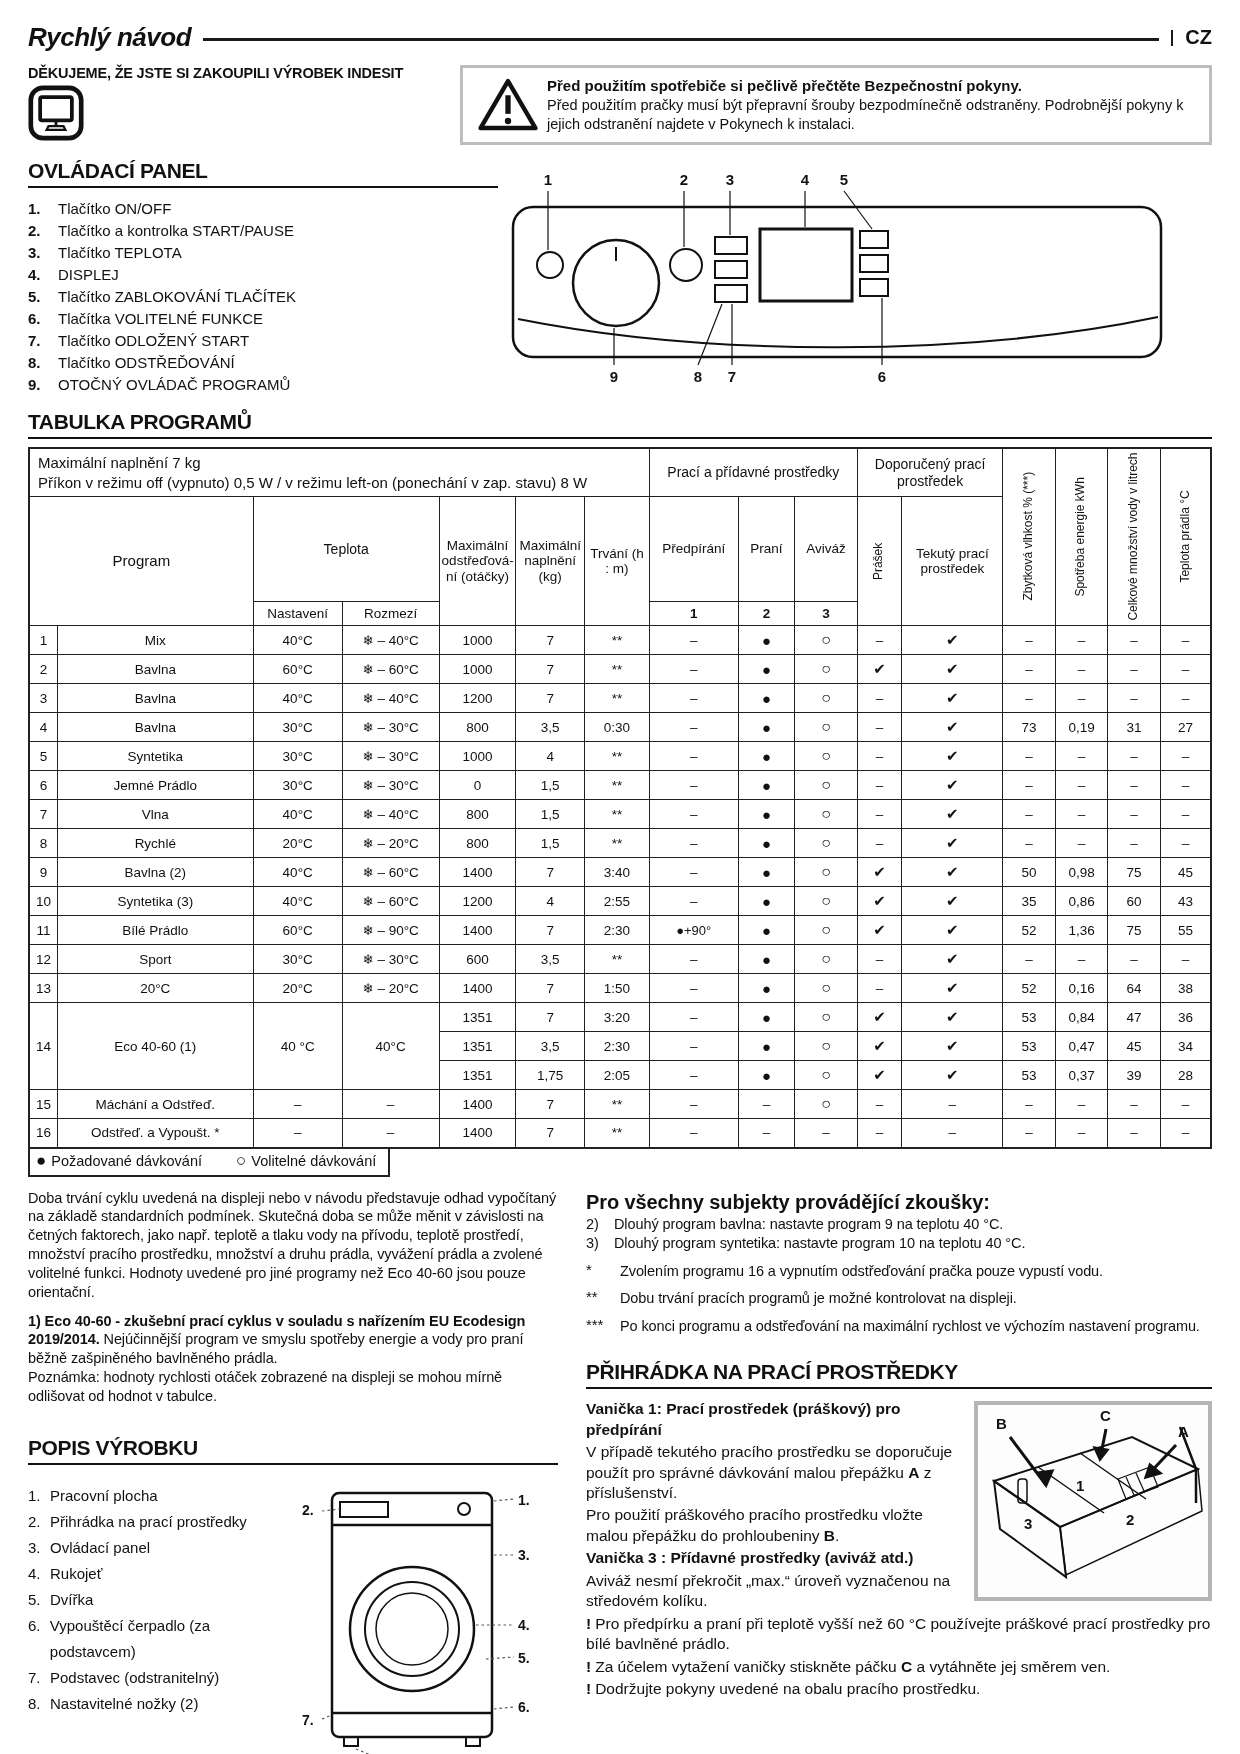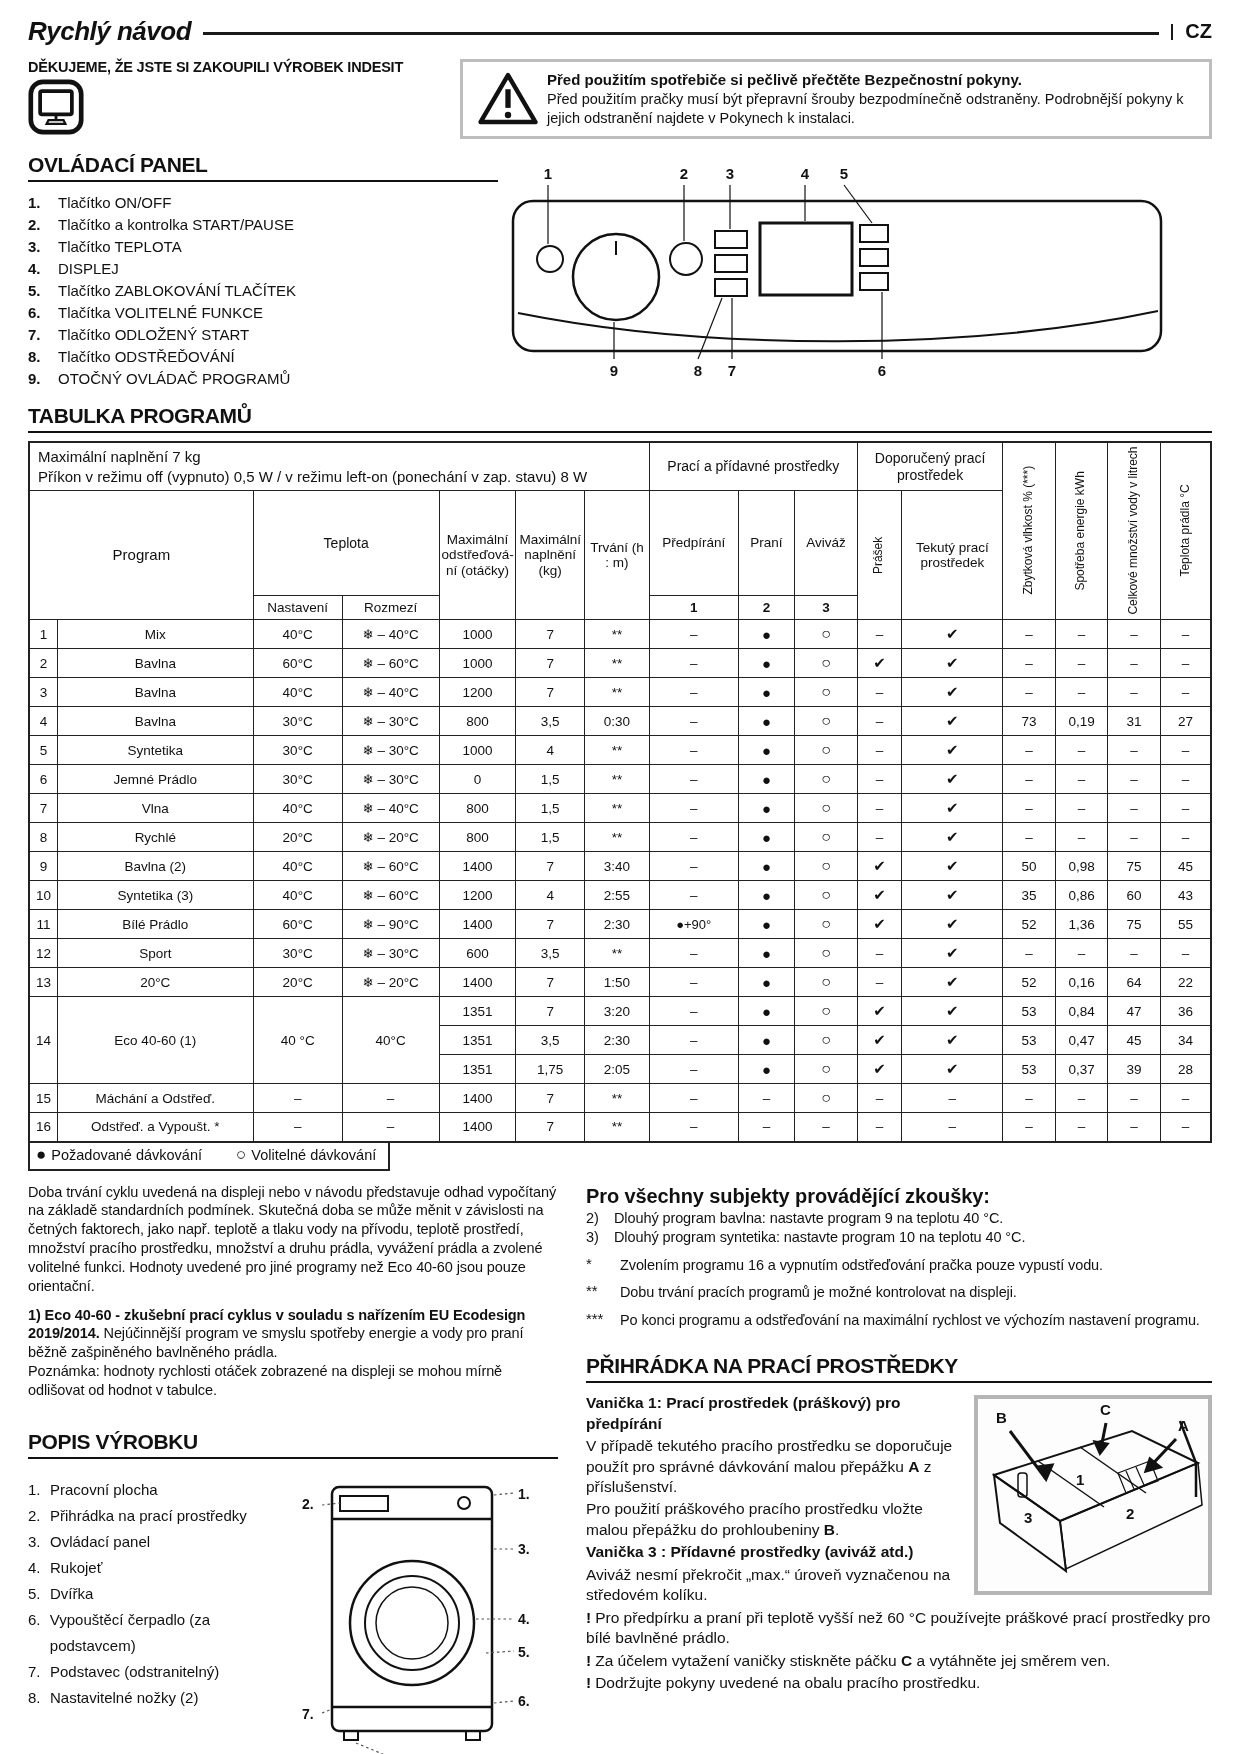"Rychlý návod" .page { padding: 16px 28px 10px -> 22px 28px 10px }
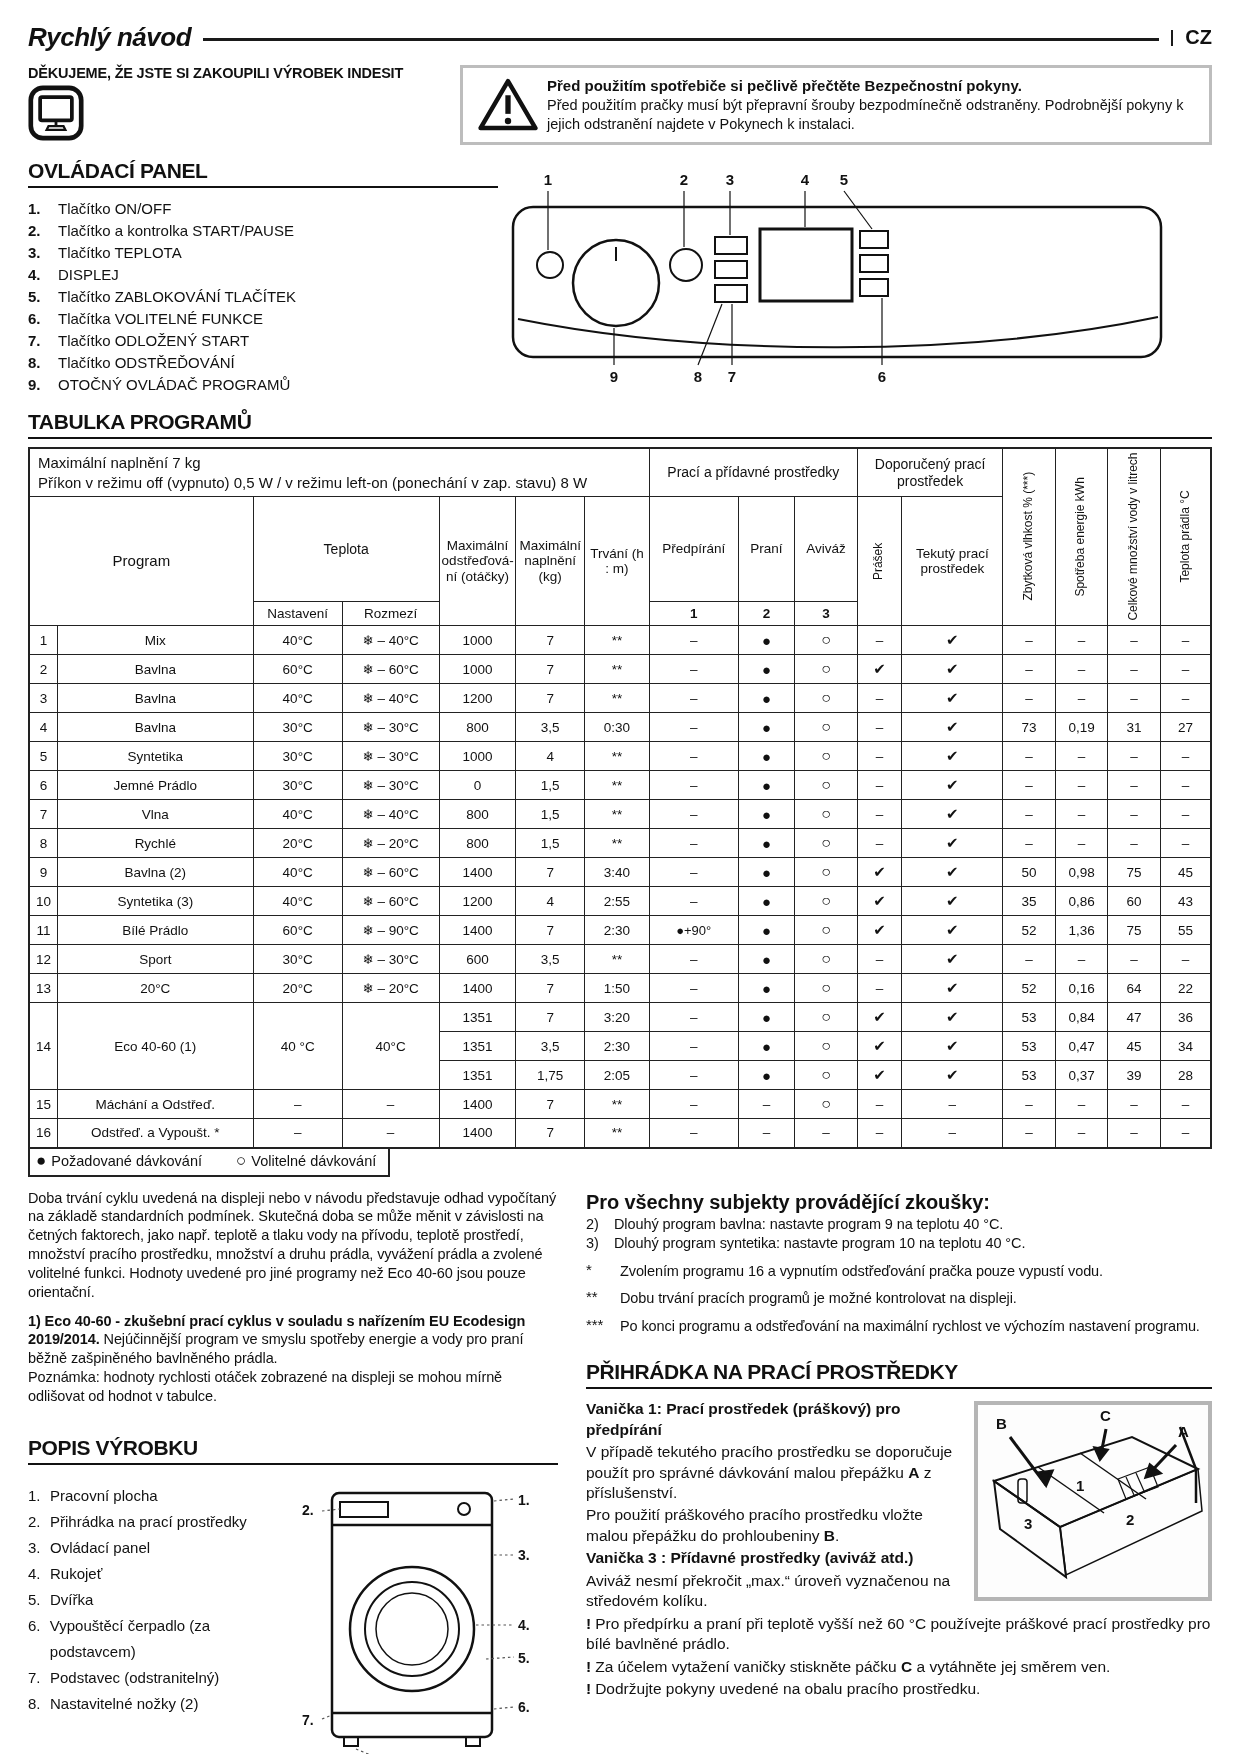"22" td { text: 22 -> 38 }
